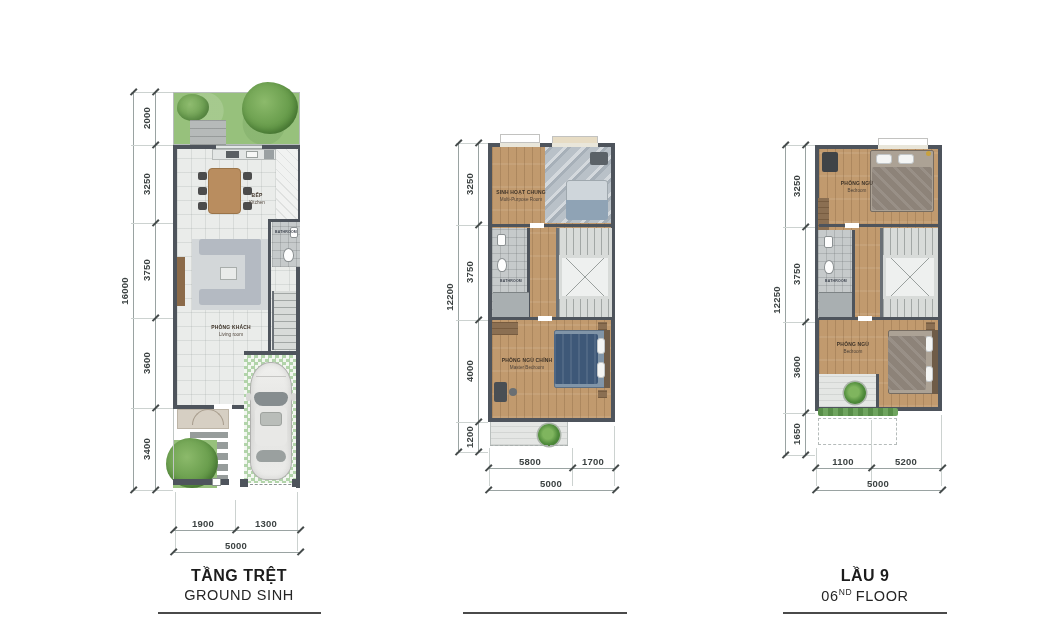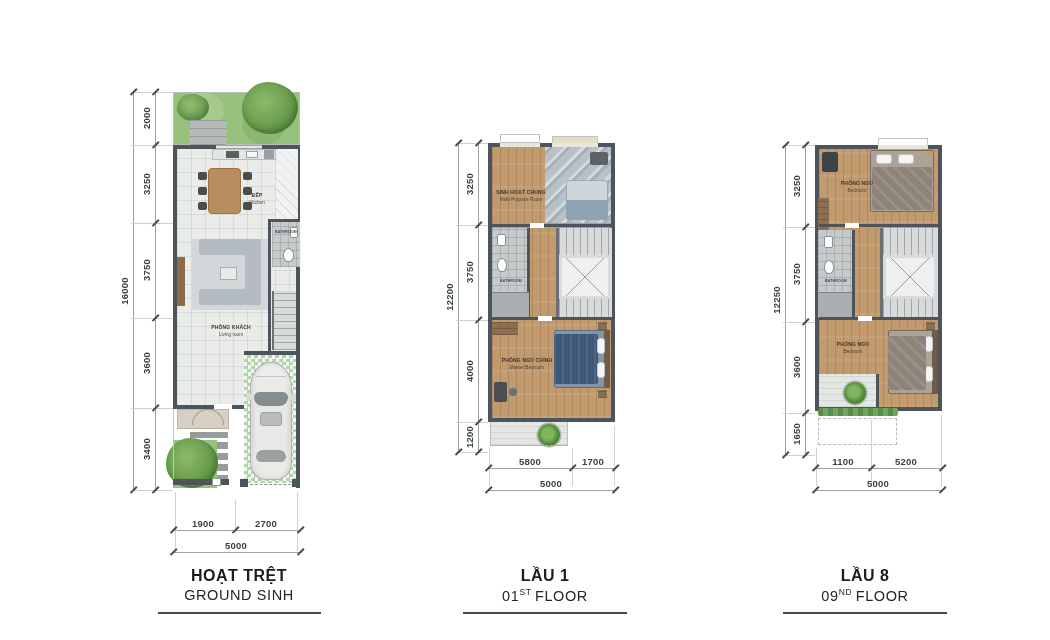"2700" div.a { text: 2700 -> 1300 }
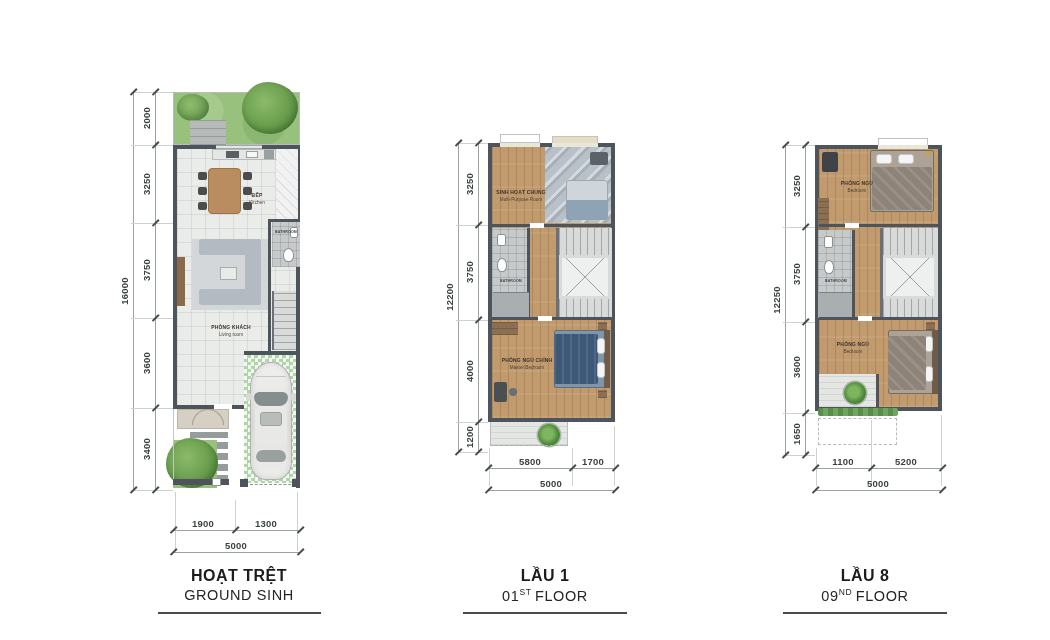"HOẠT TRỆT" div.t-vi { text: HOẠT -> TẦNG }
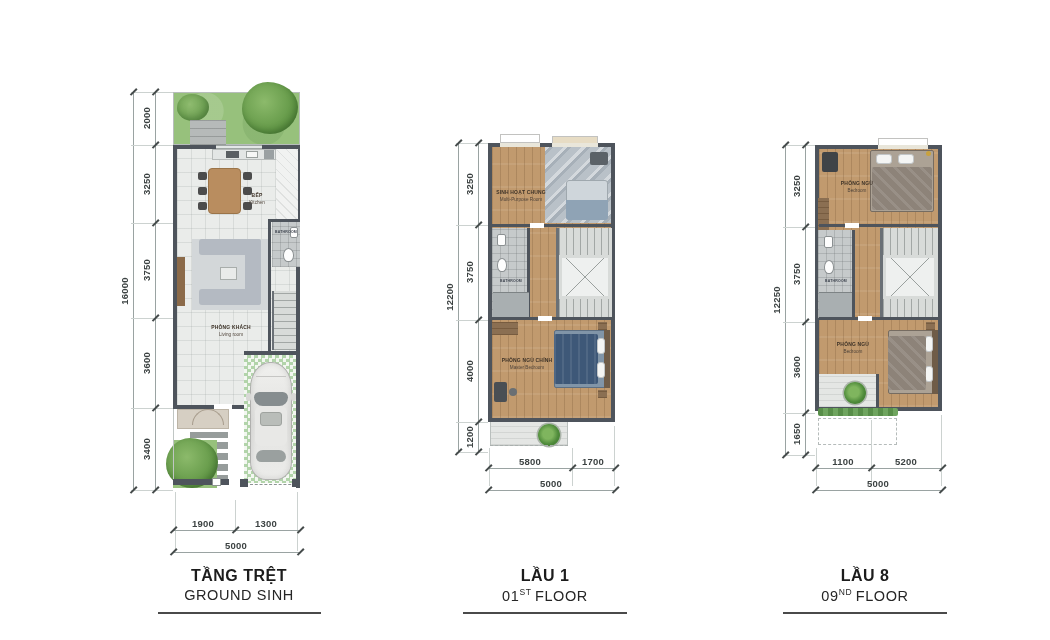"LẦU 1" div.a { html: <div> <div>LẦU 1</div> <div><span>01</span><sup>ST</sup> <span>FLOOR</span></div> </div> -> none }
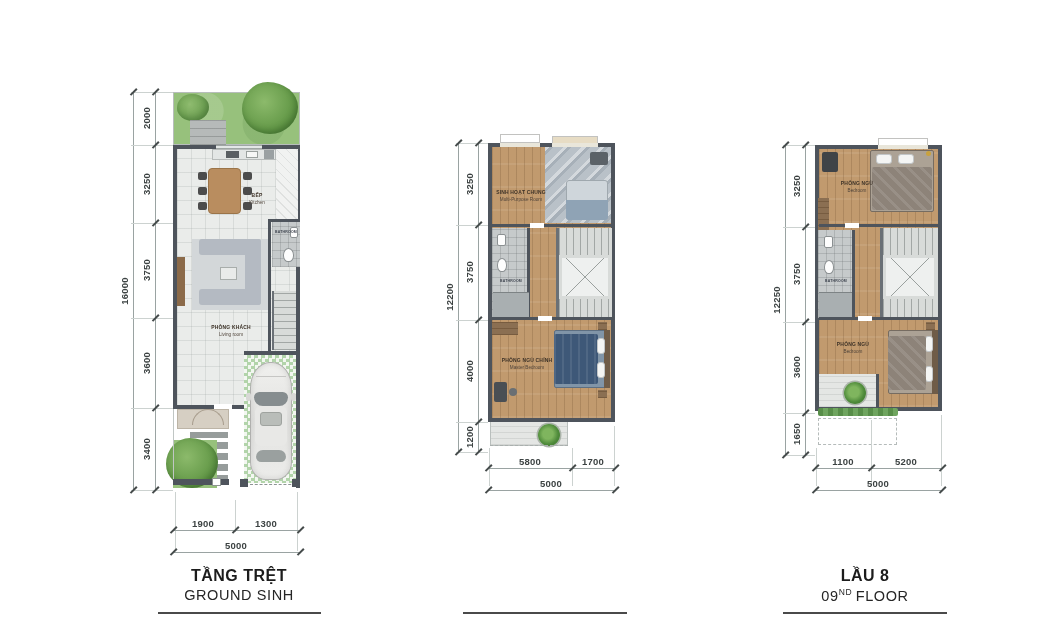"LẦU 8" div.t-vi { text: 8 -> 9 }
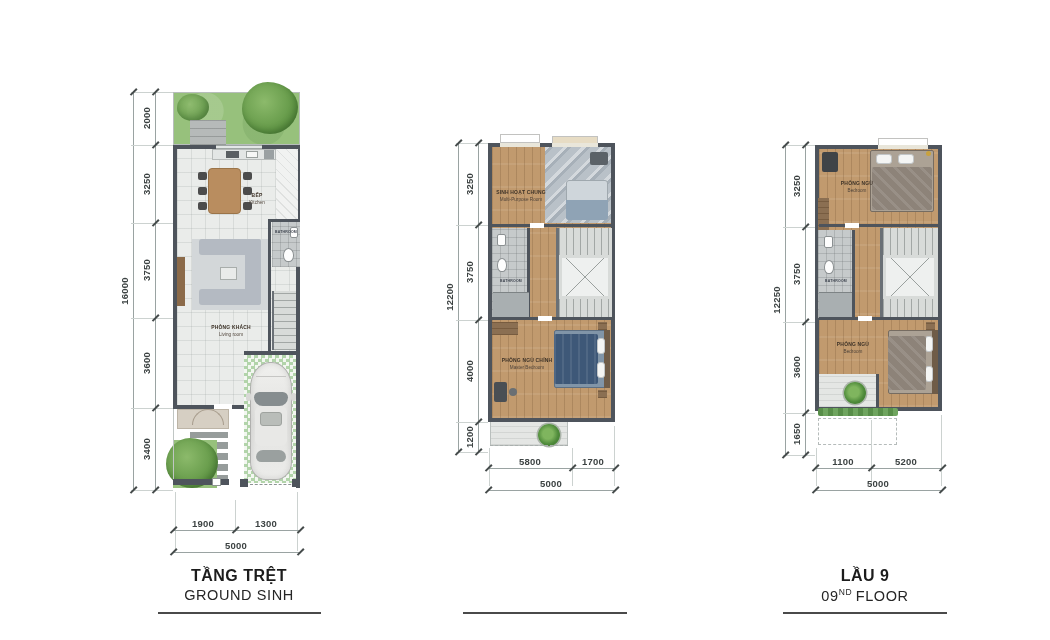"09" span { text: 09 -> 06 }
